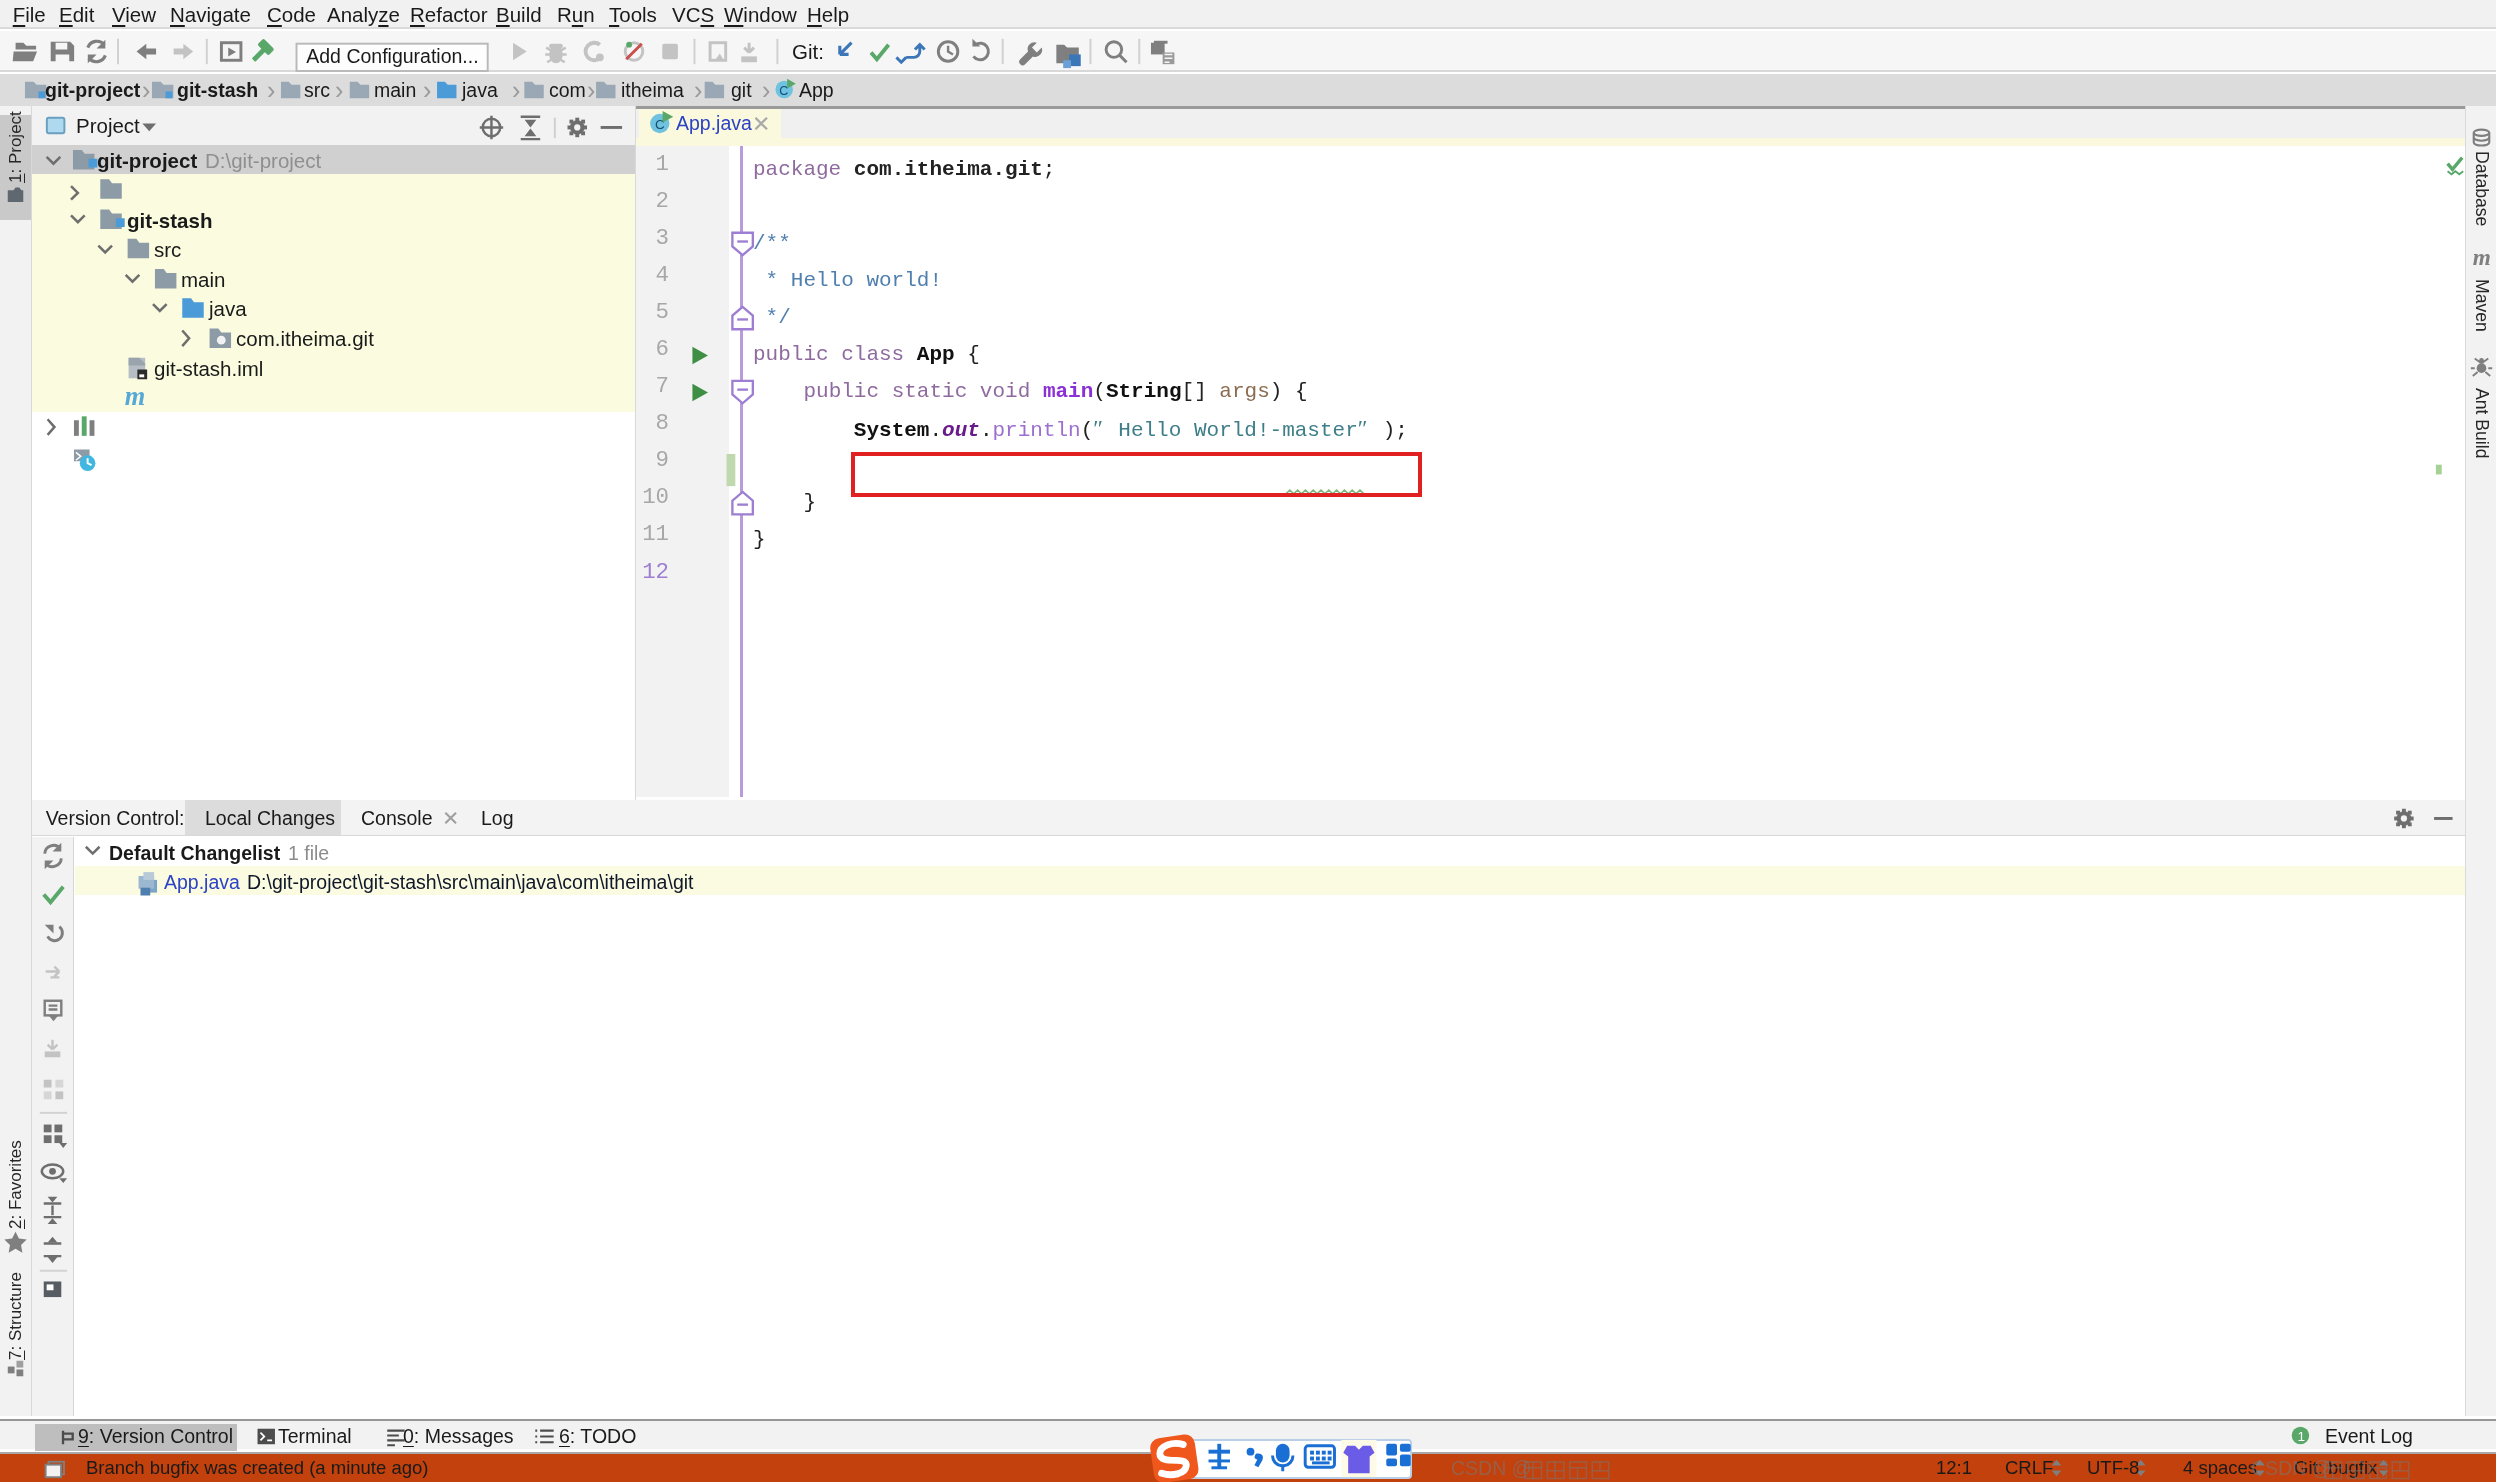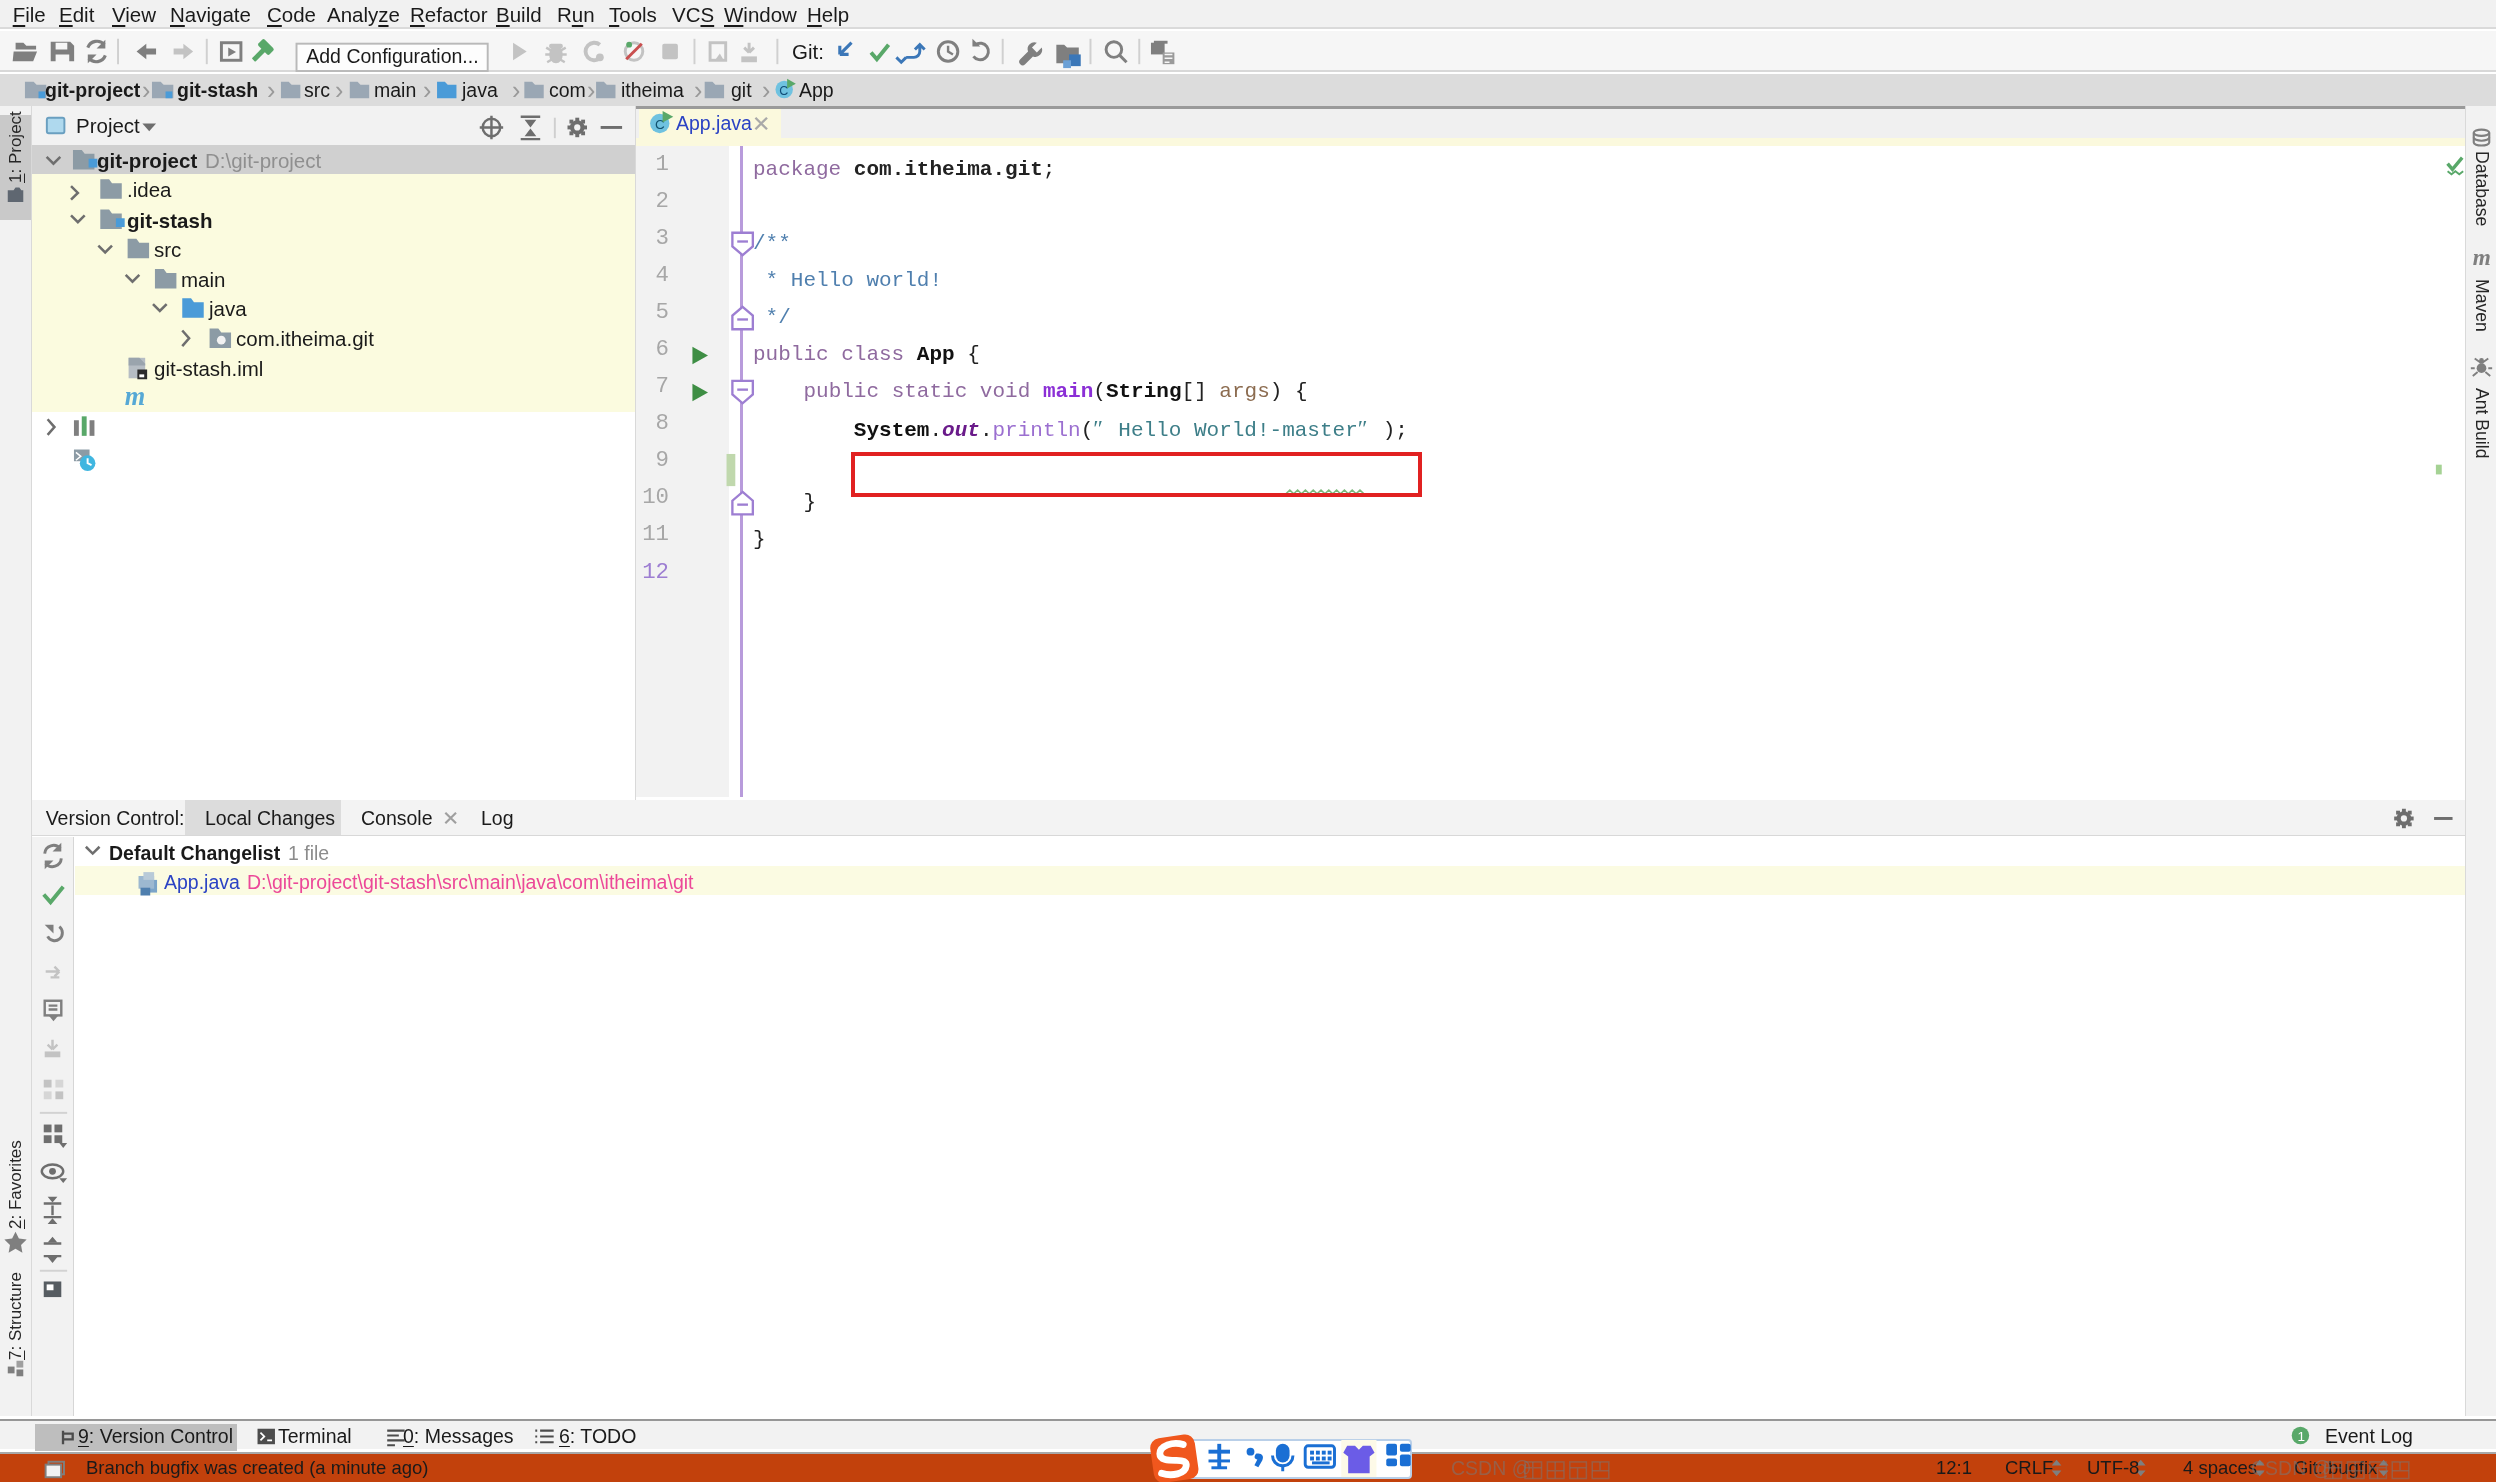".idea" div.trow { html: <div> <span>.idea</span> </div> -> none }
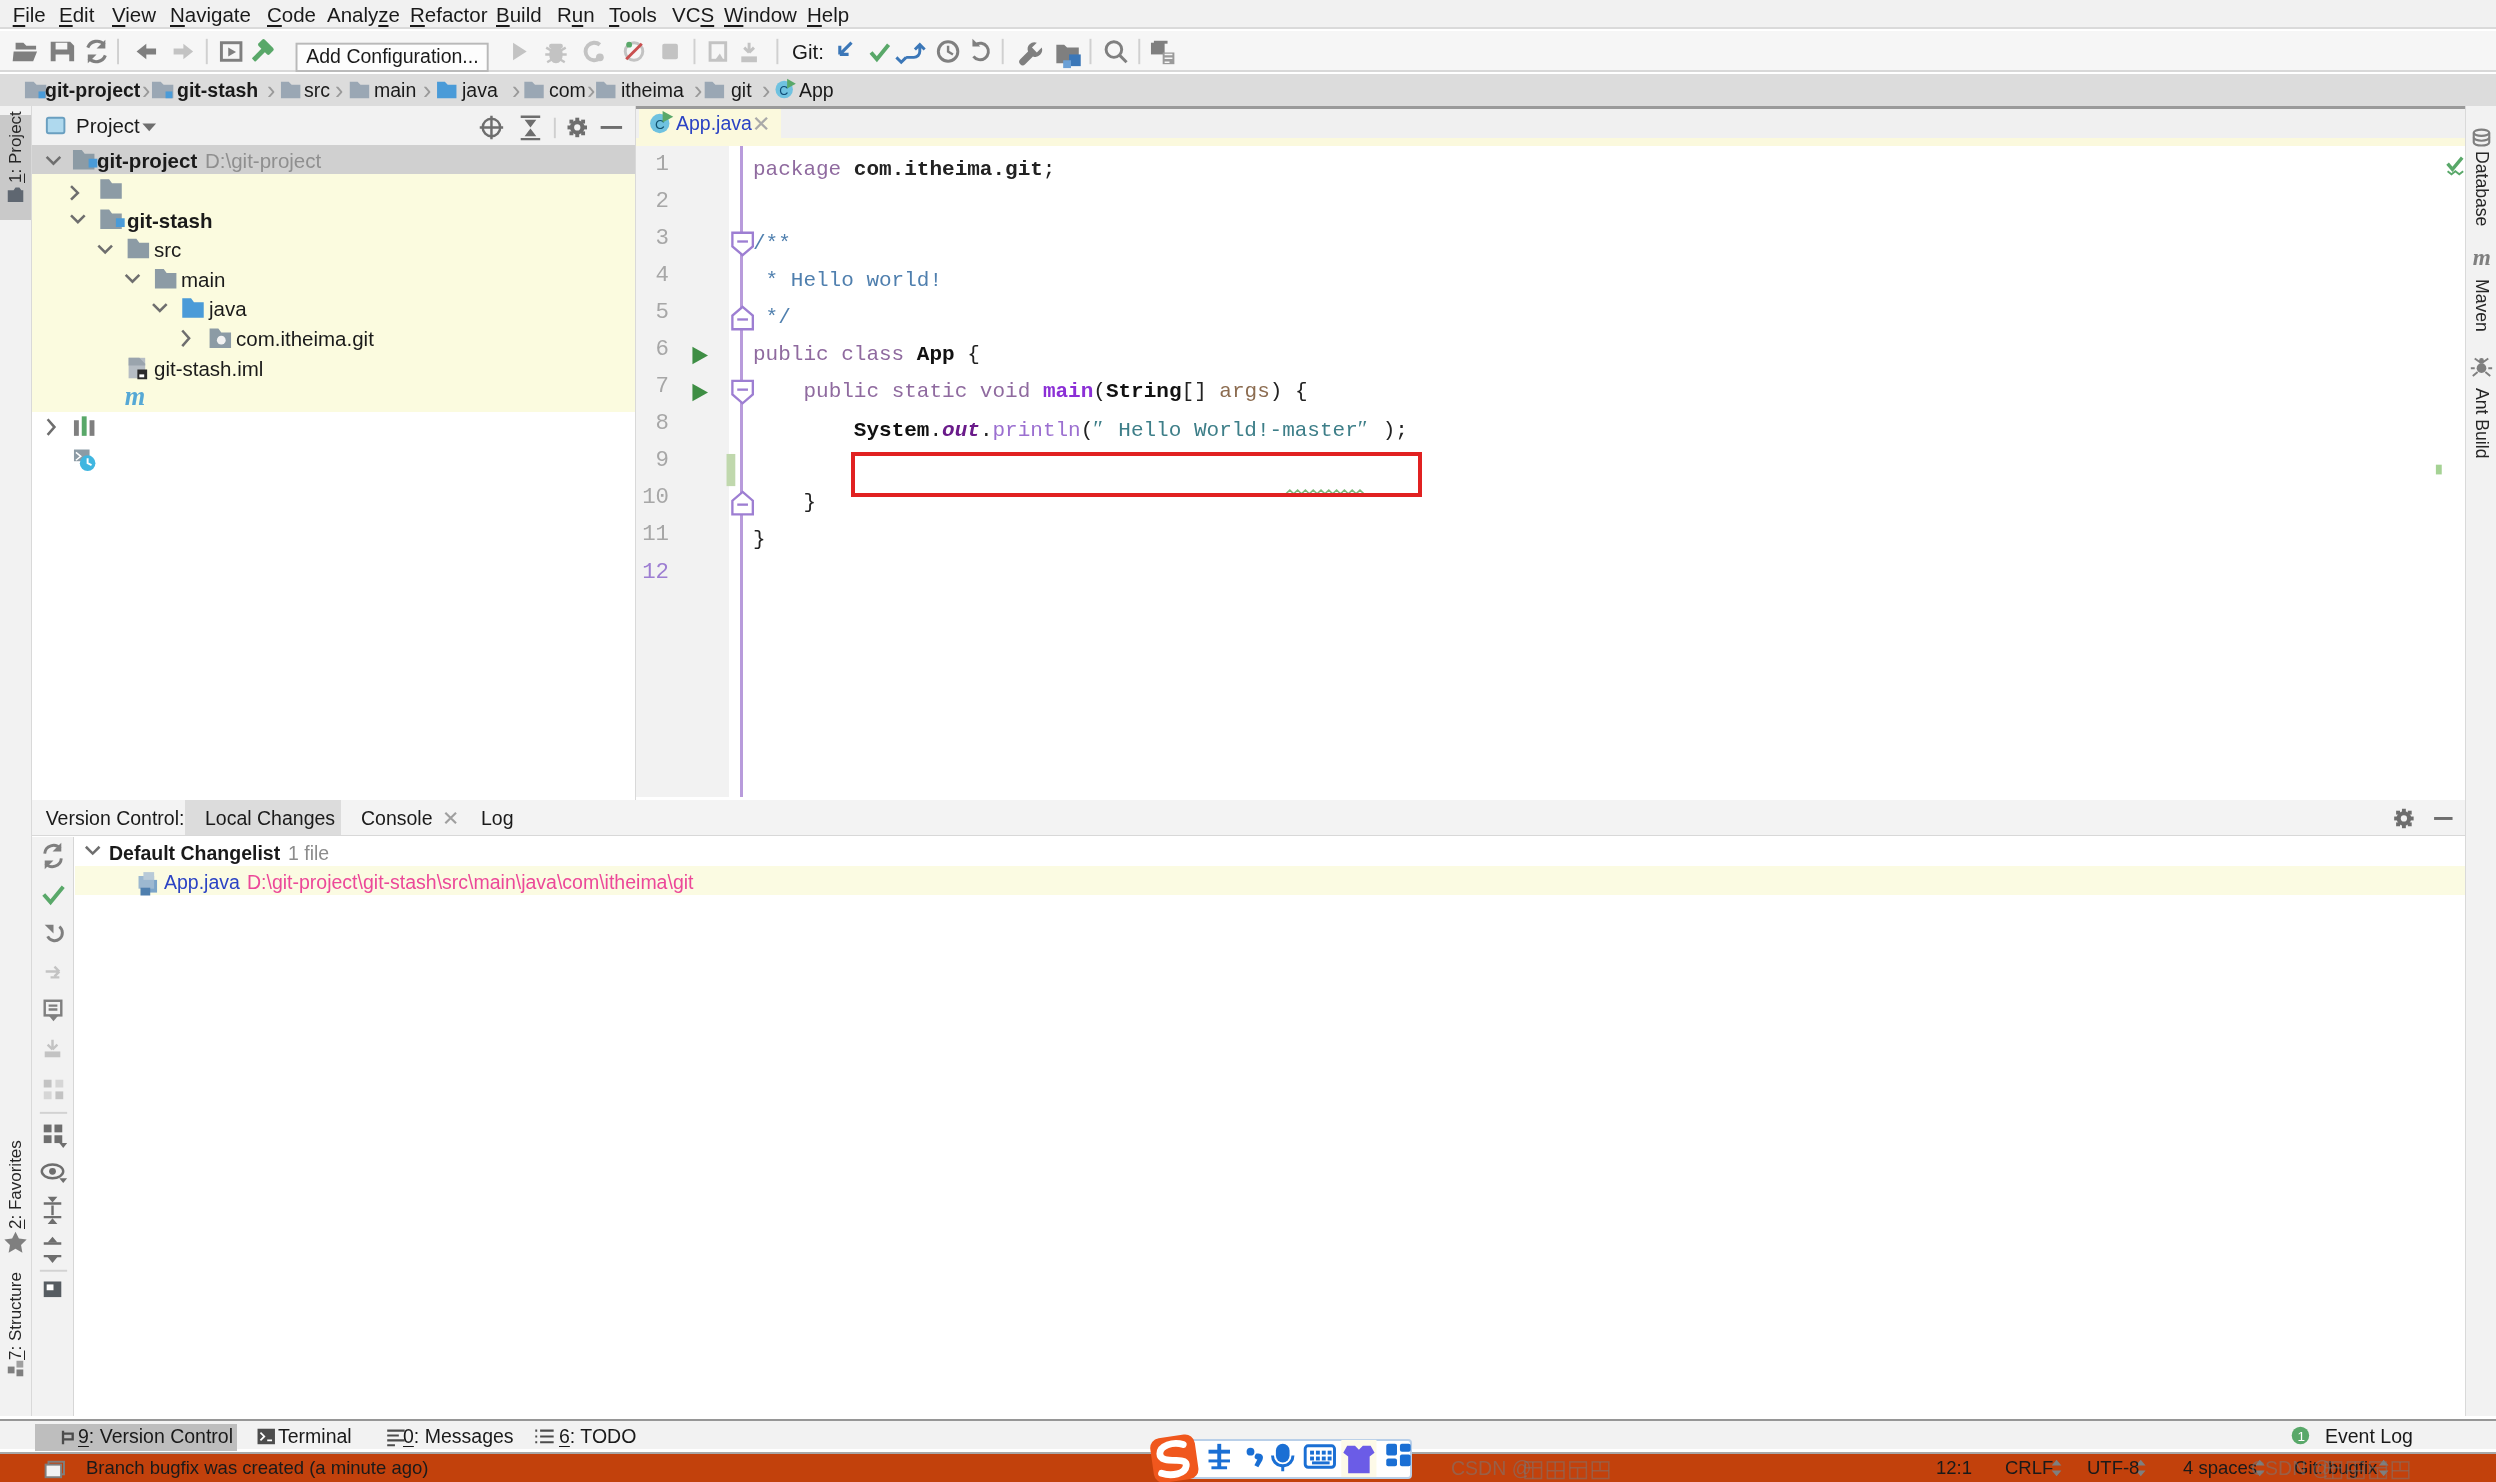"D:\git-project\git-stash\src\main\java\c" span.abs { color: #ec4899 -> #0f172a }
